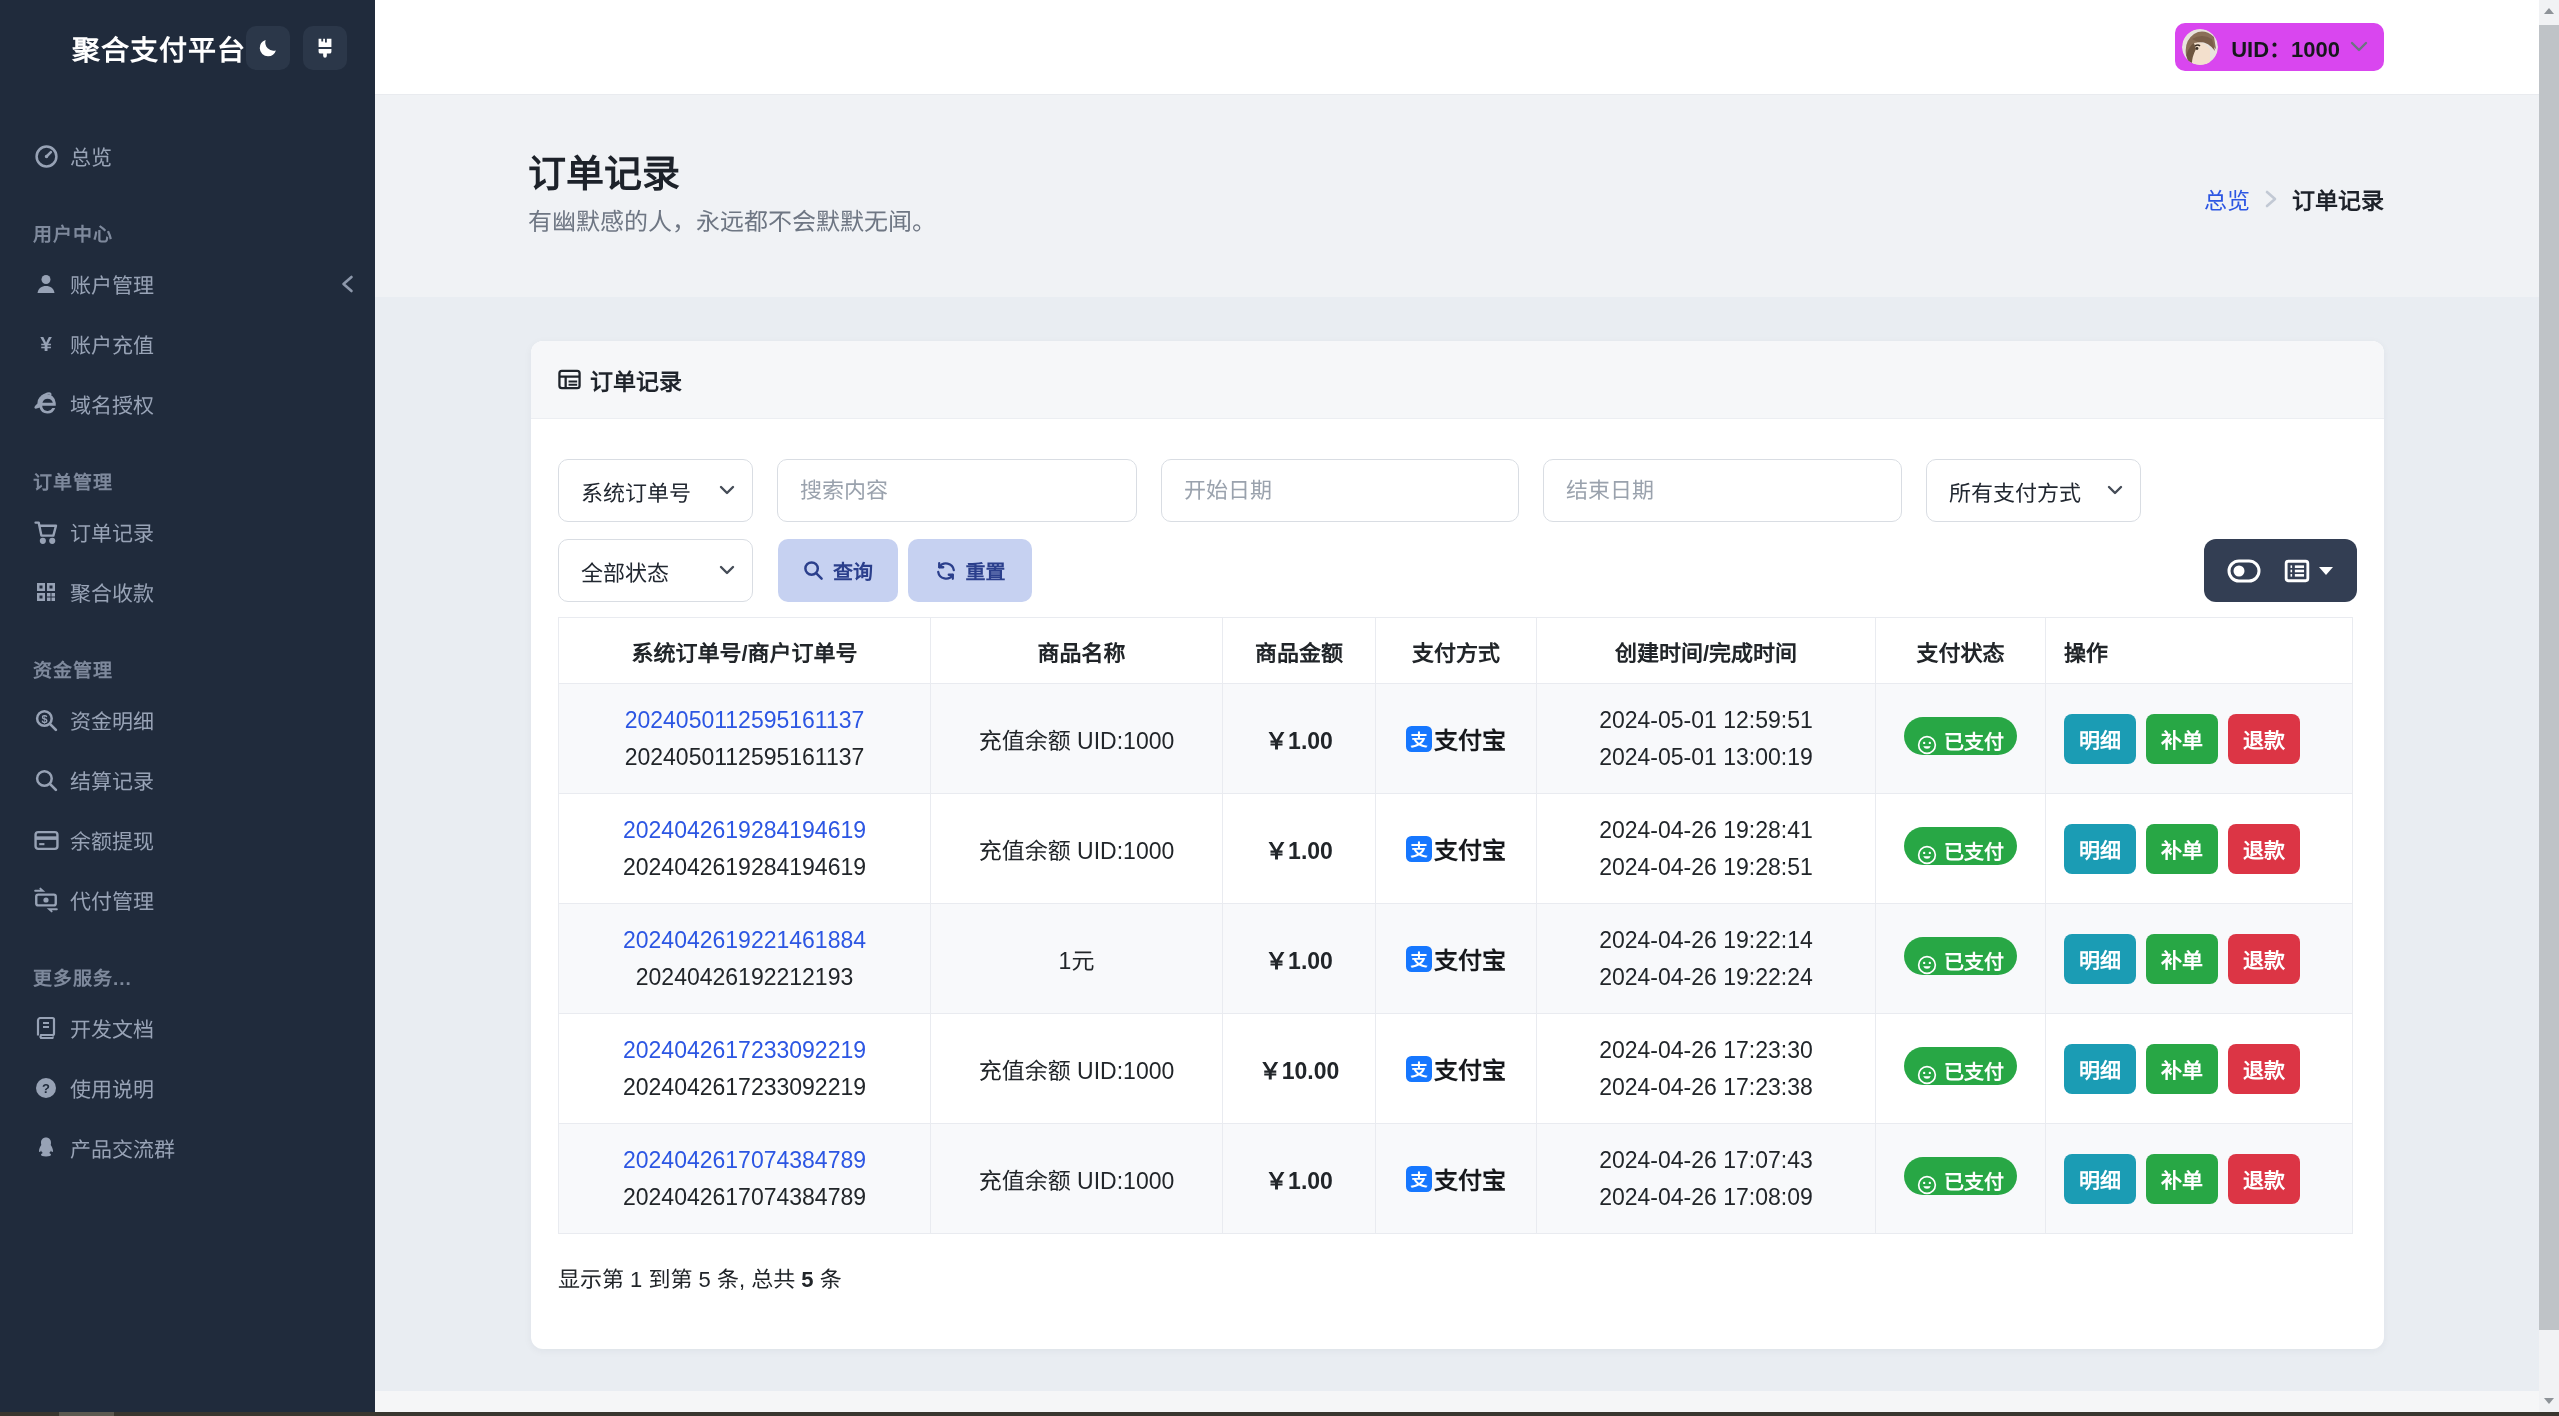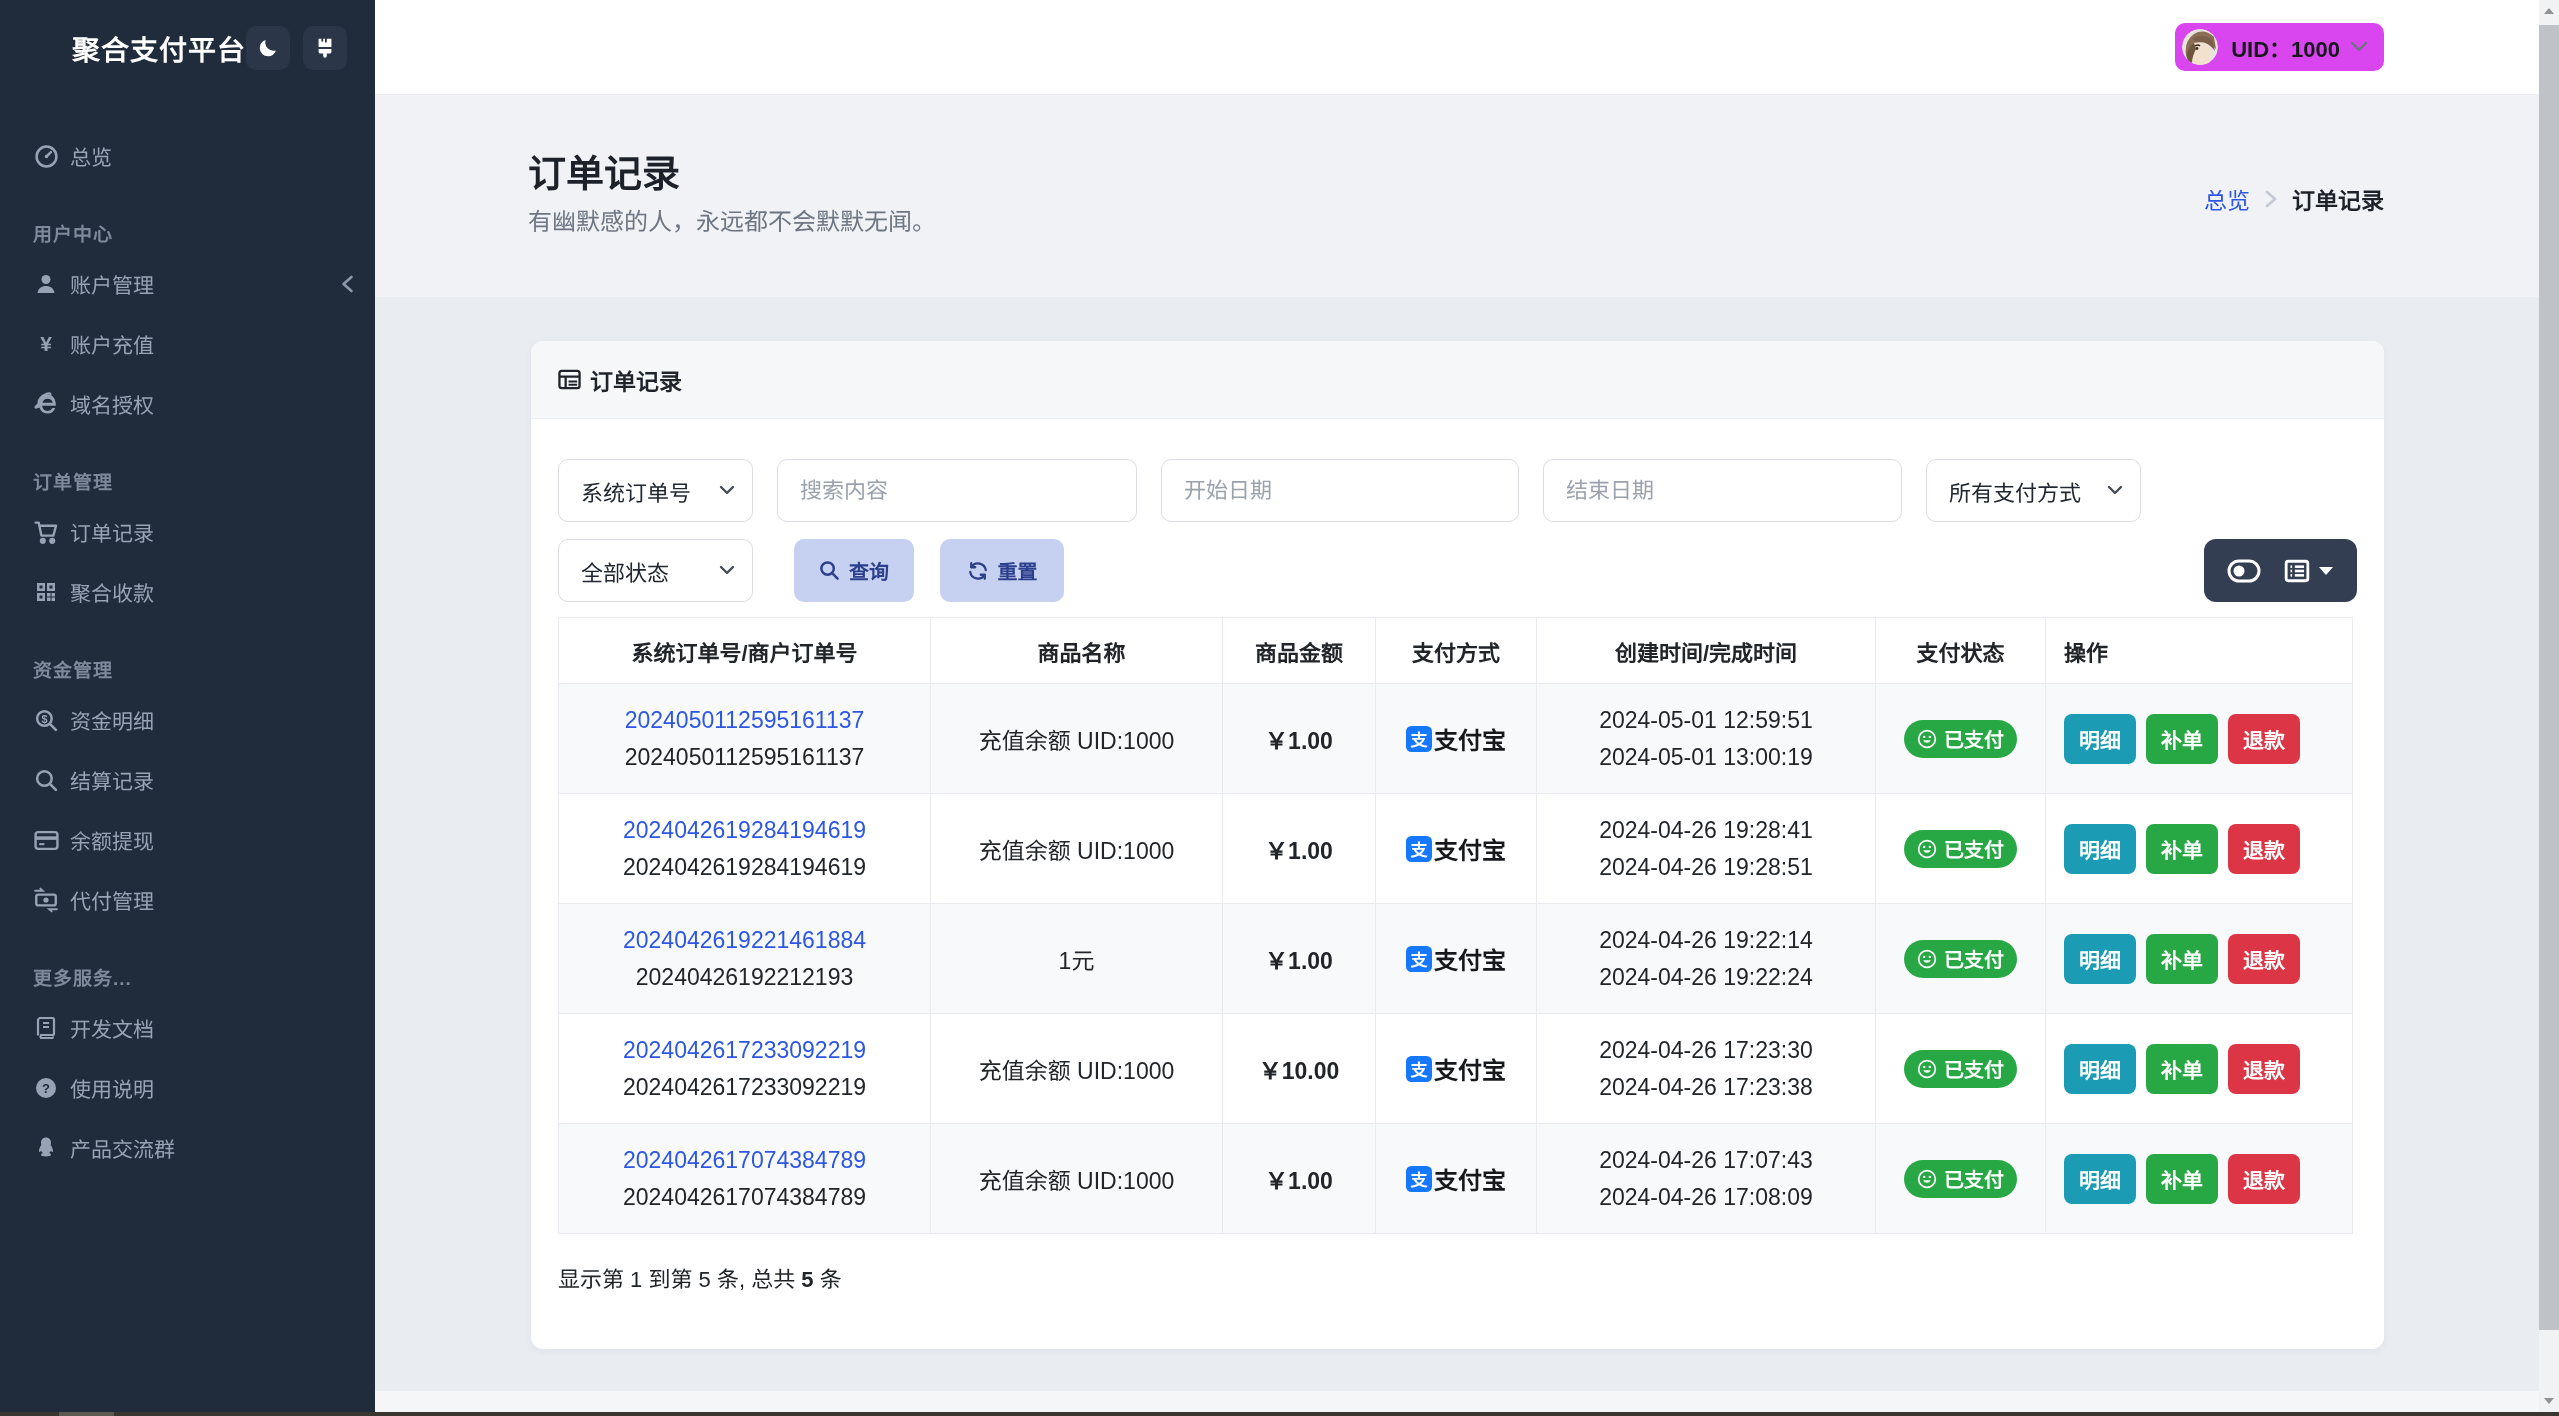"全部状态" .filters-2 { gap: 16px -> none }
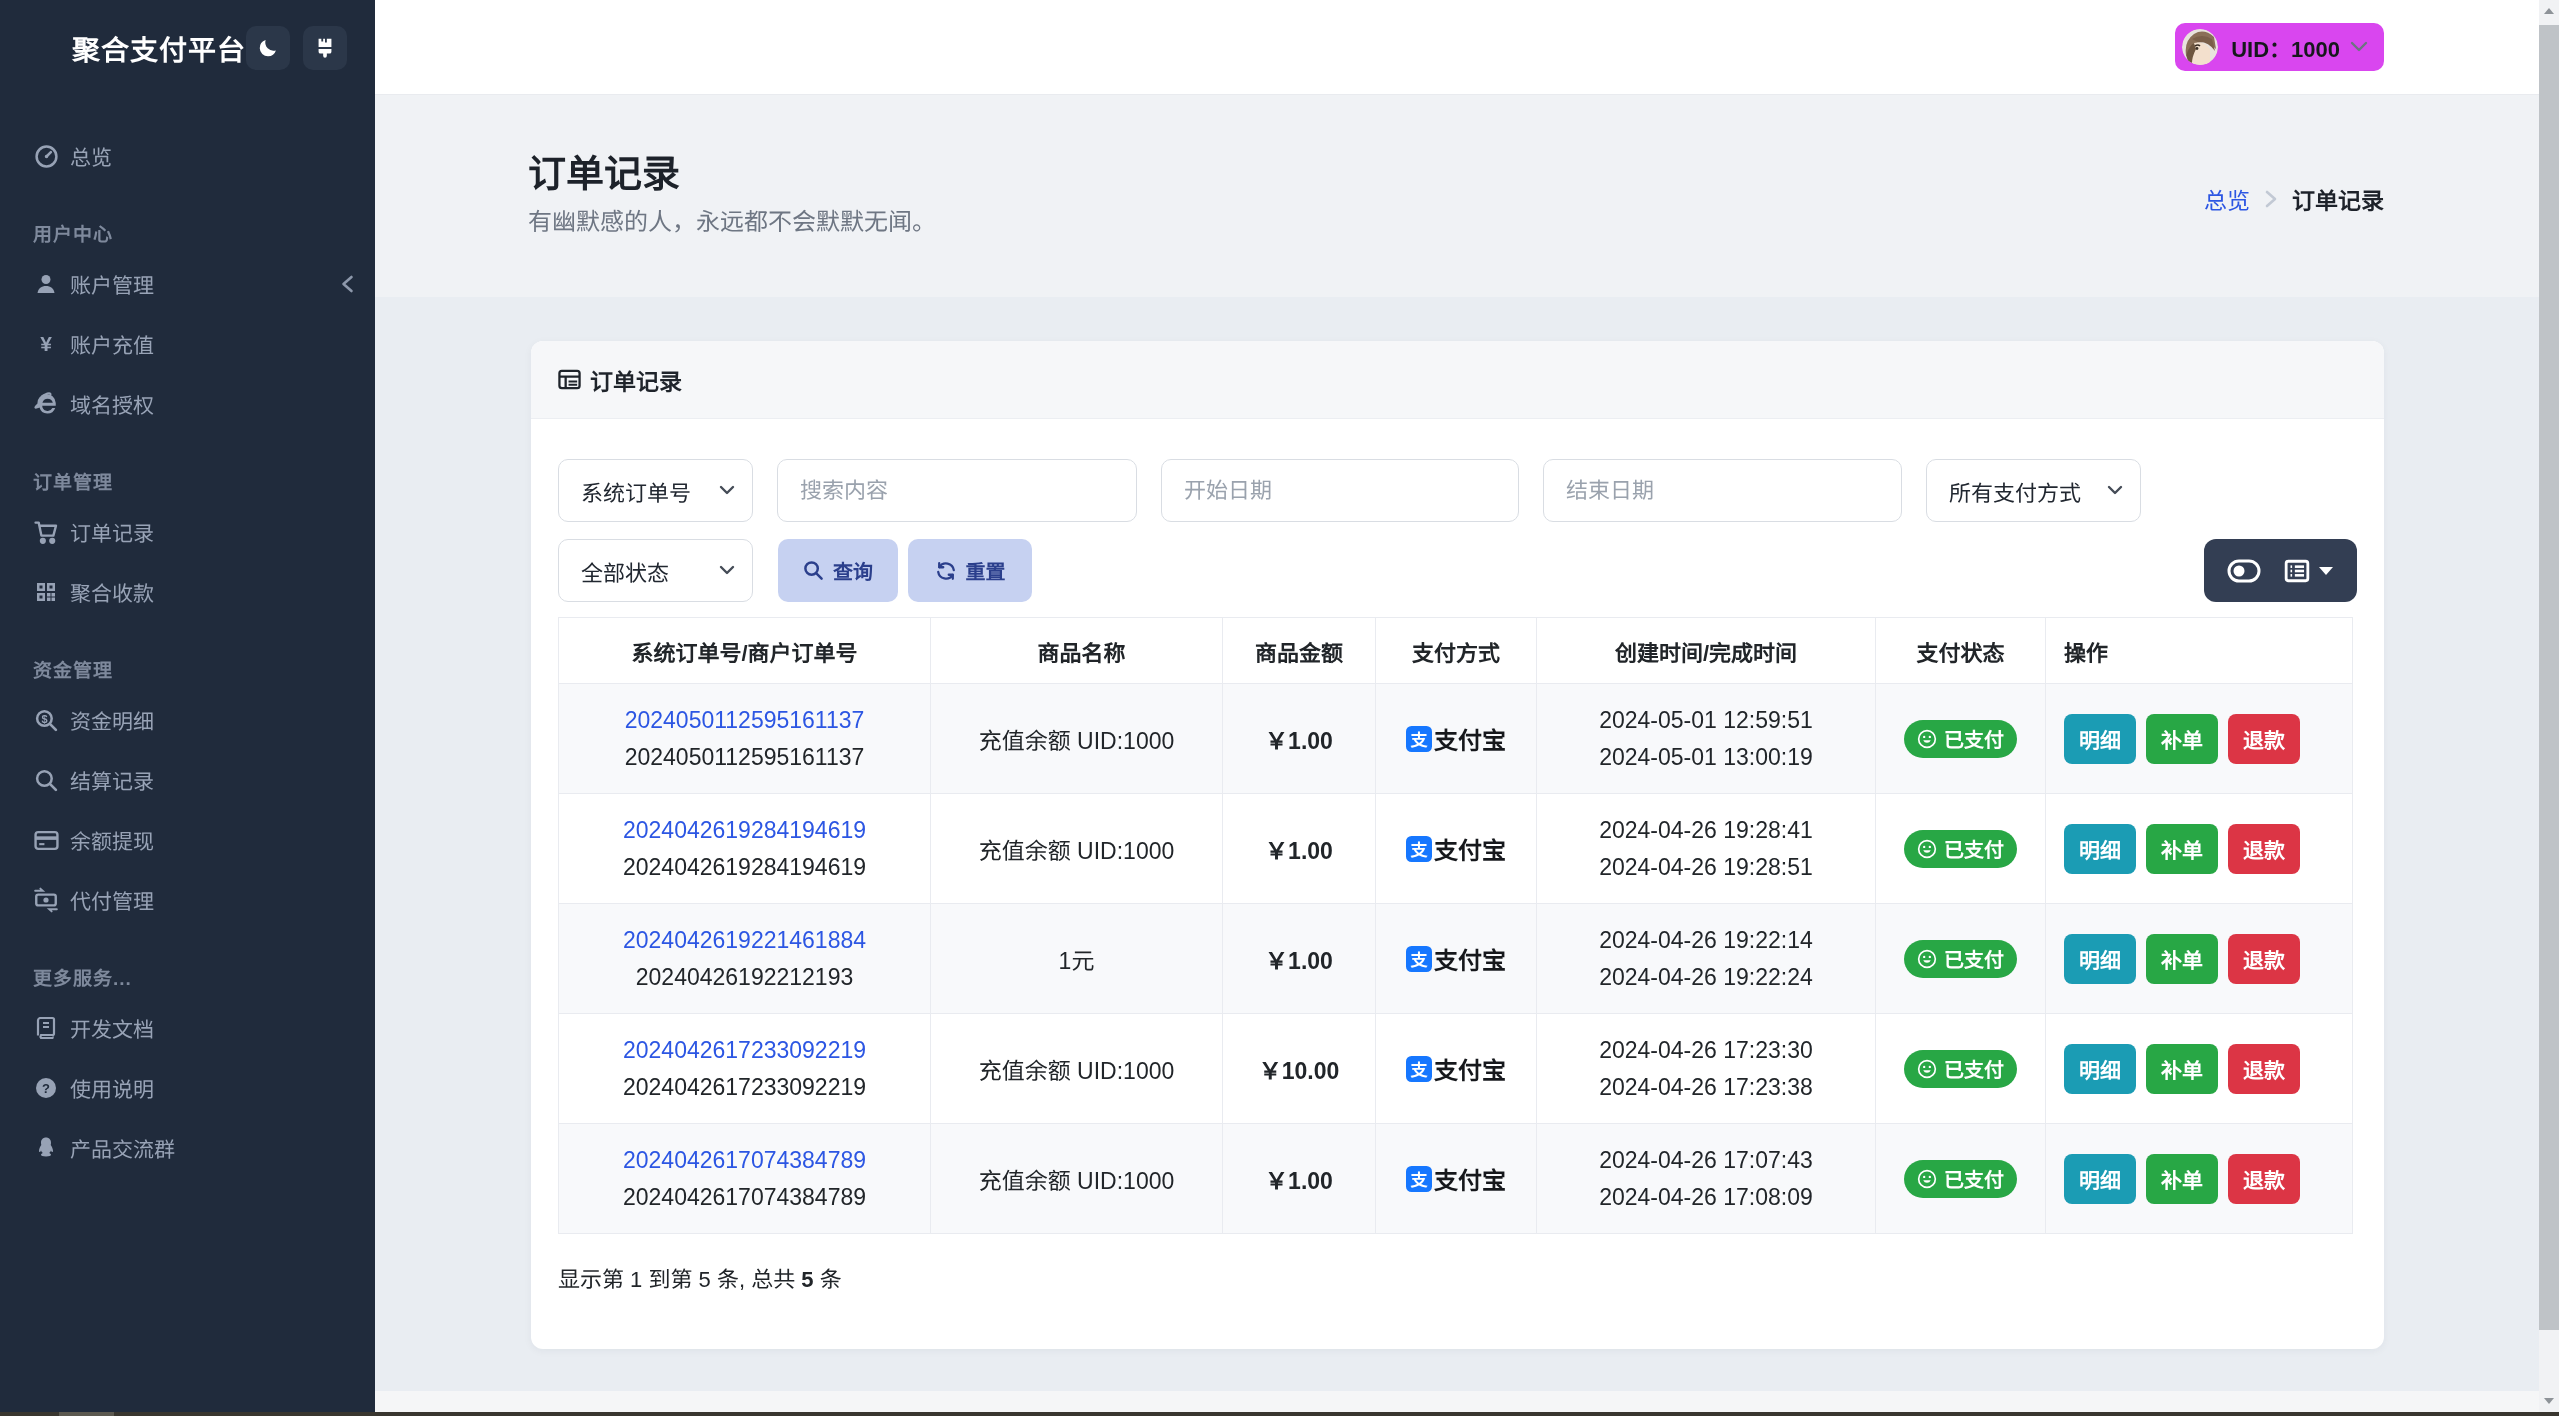"已支付" .badge-paid { align-items: center -> flex-end }
